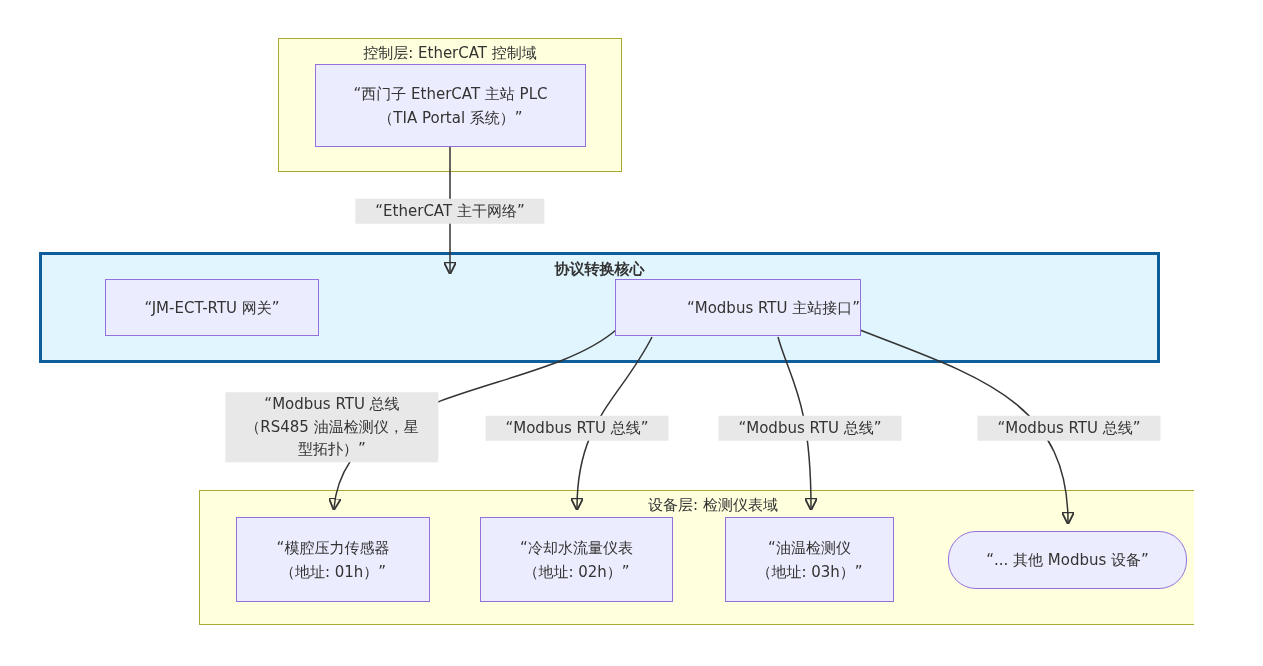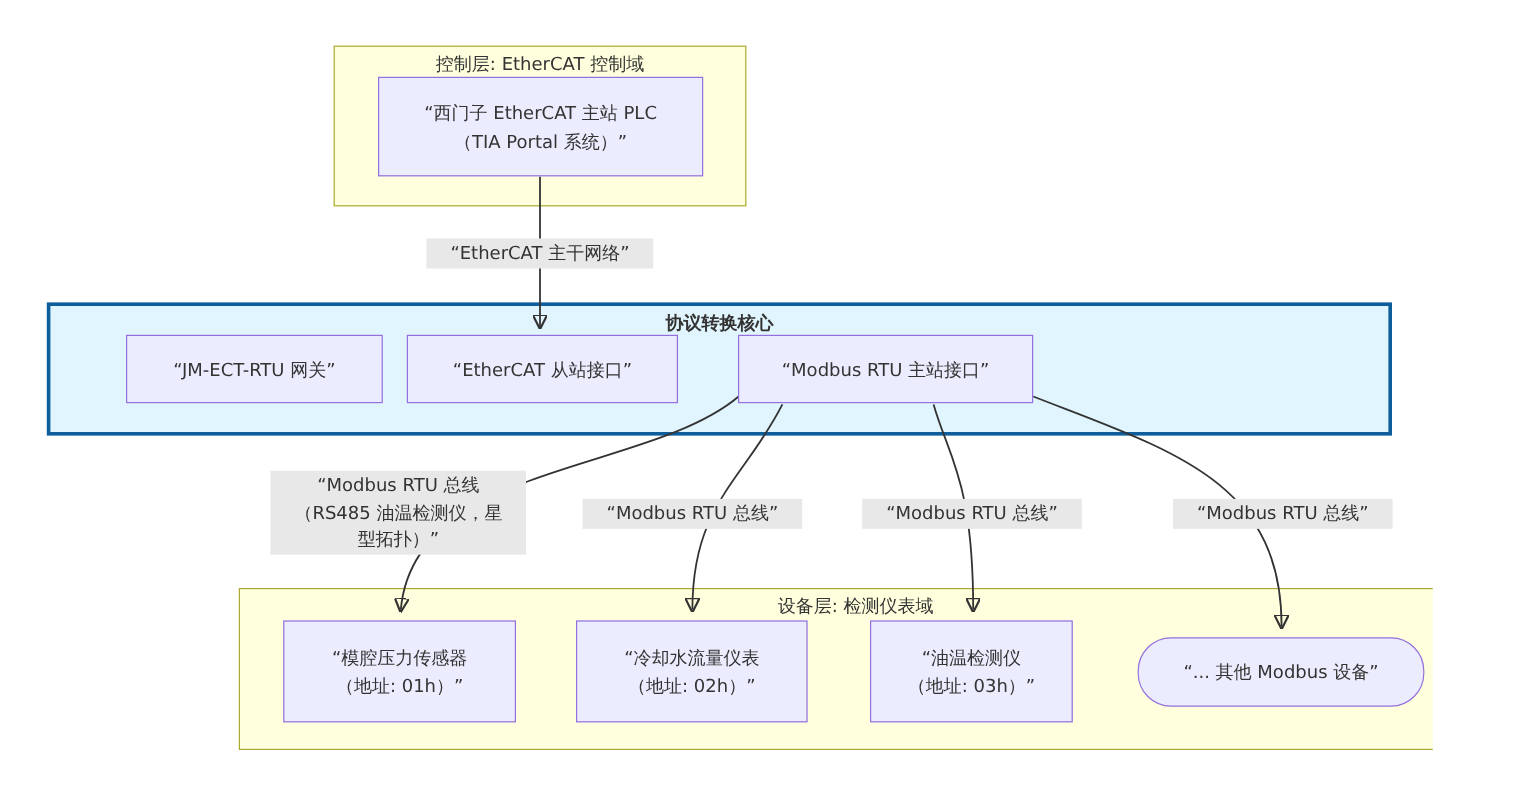"“EtherCAT 从站接口”" div.node { html: <div> <span>“EtherCAT 从站接口”</span> </div> -> none }
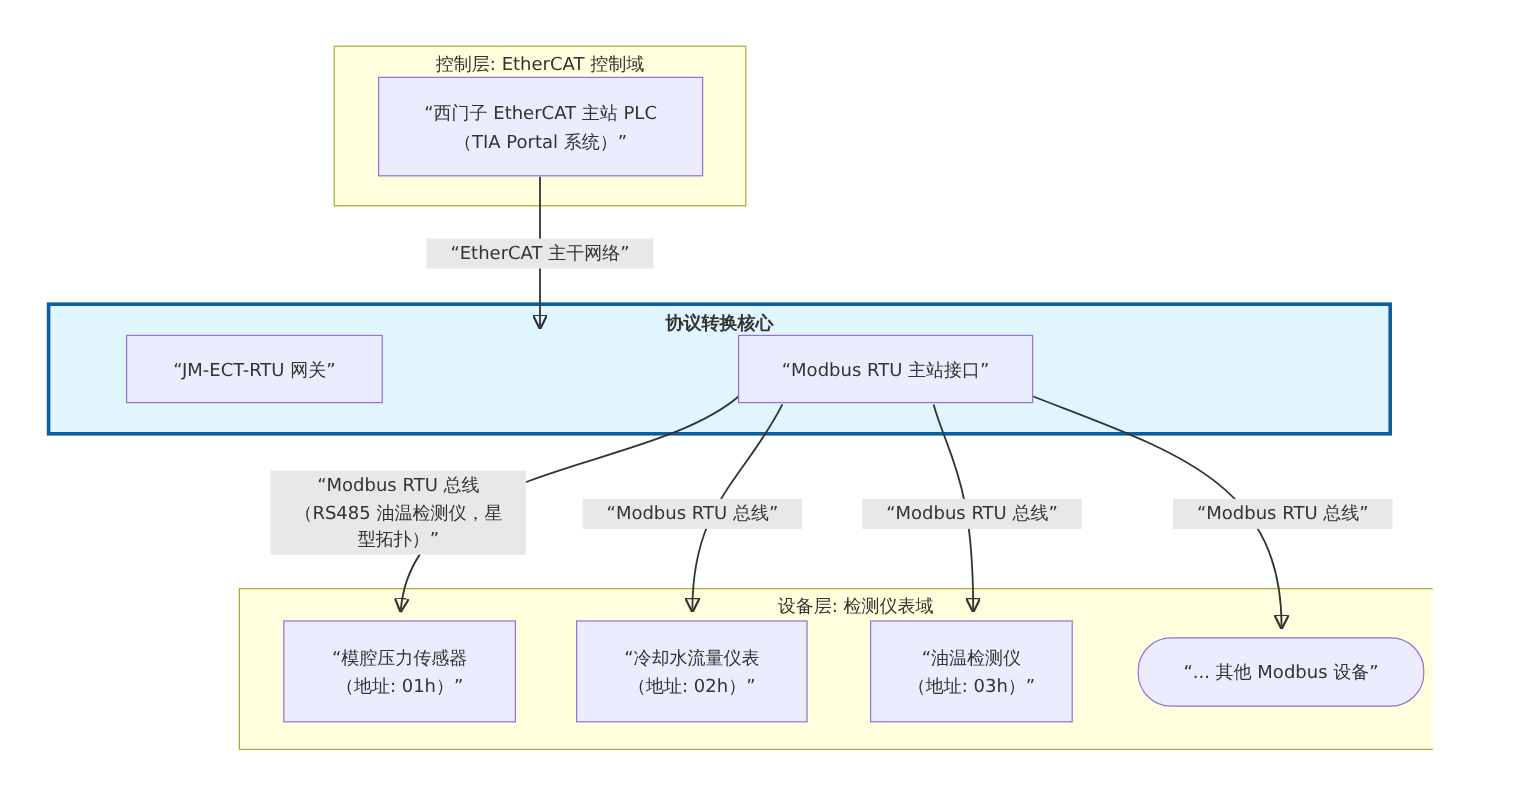"“Modbus RTU 主站接口”" div.node { align-items: none -> flex-end }
